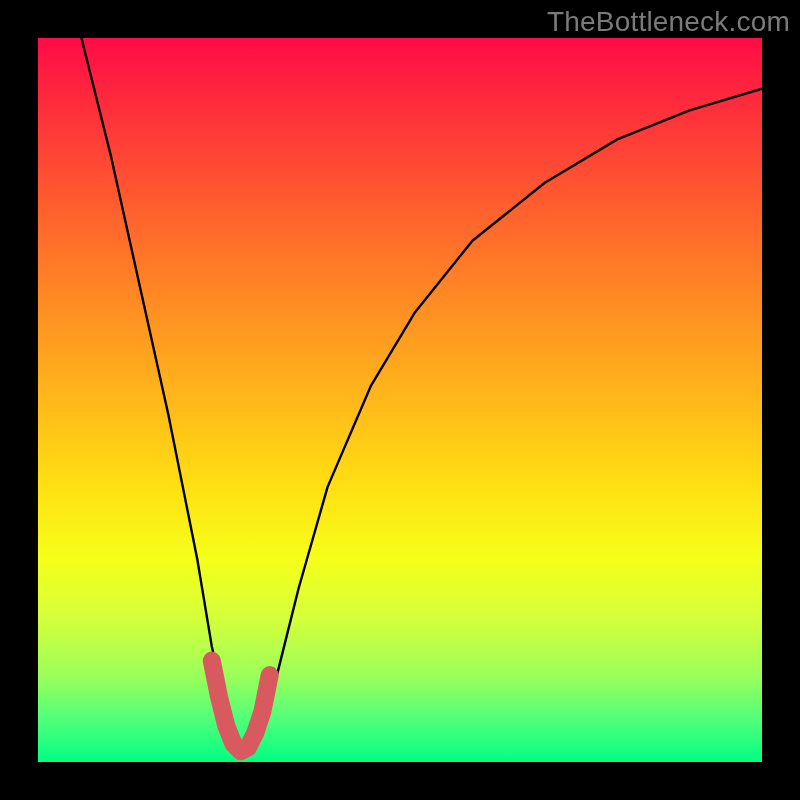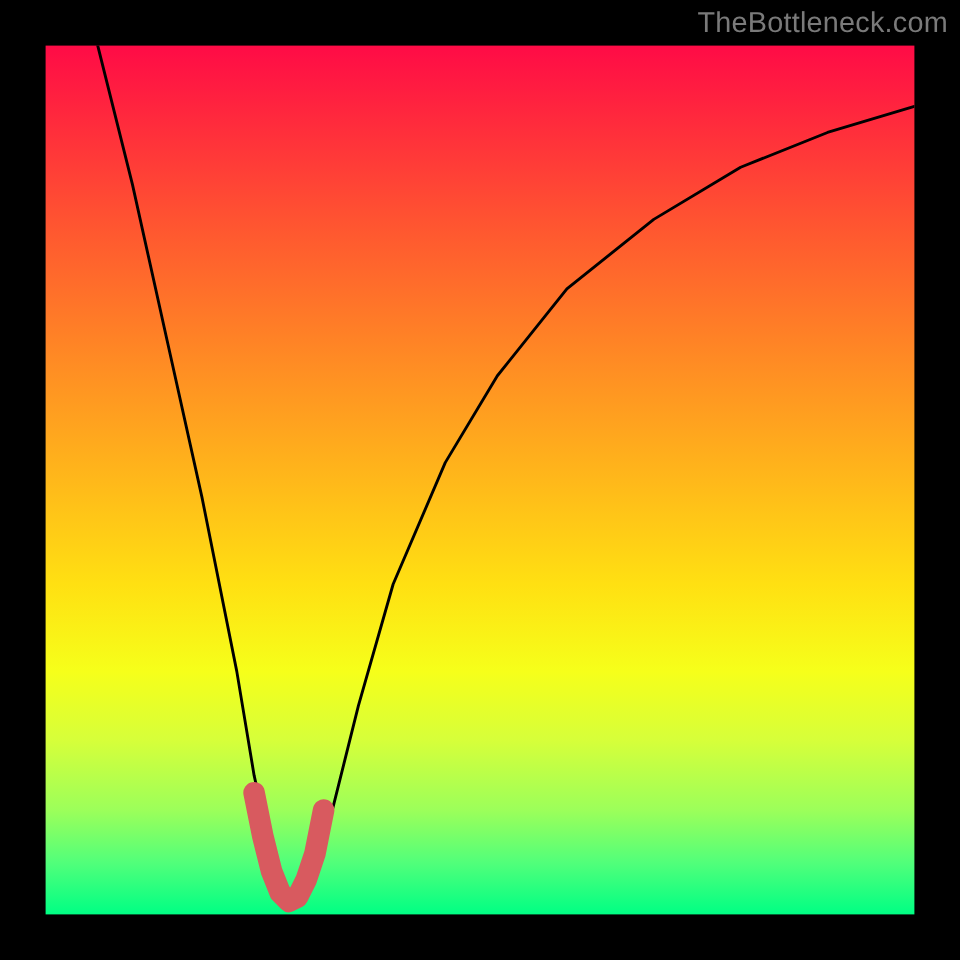"TheBottleneck.com" .watermark { font-size: 24px -> 28px }
